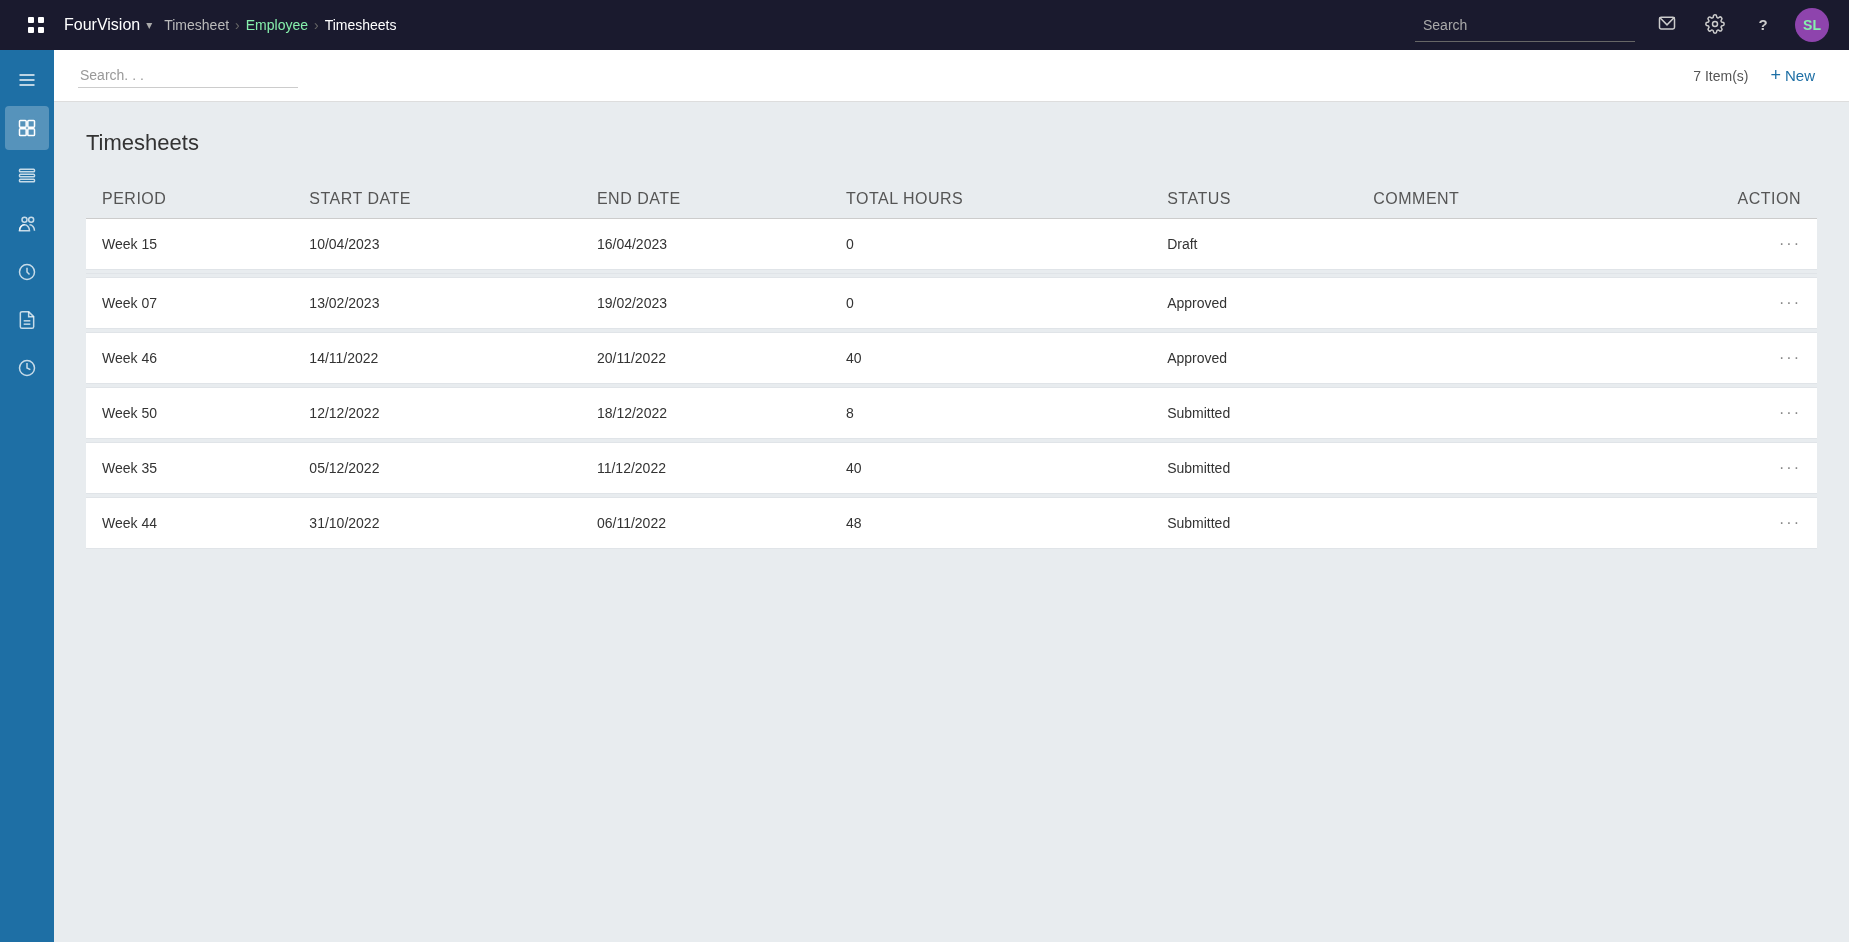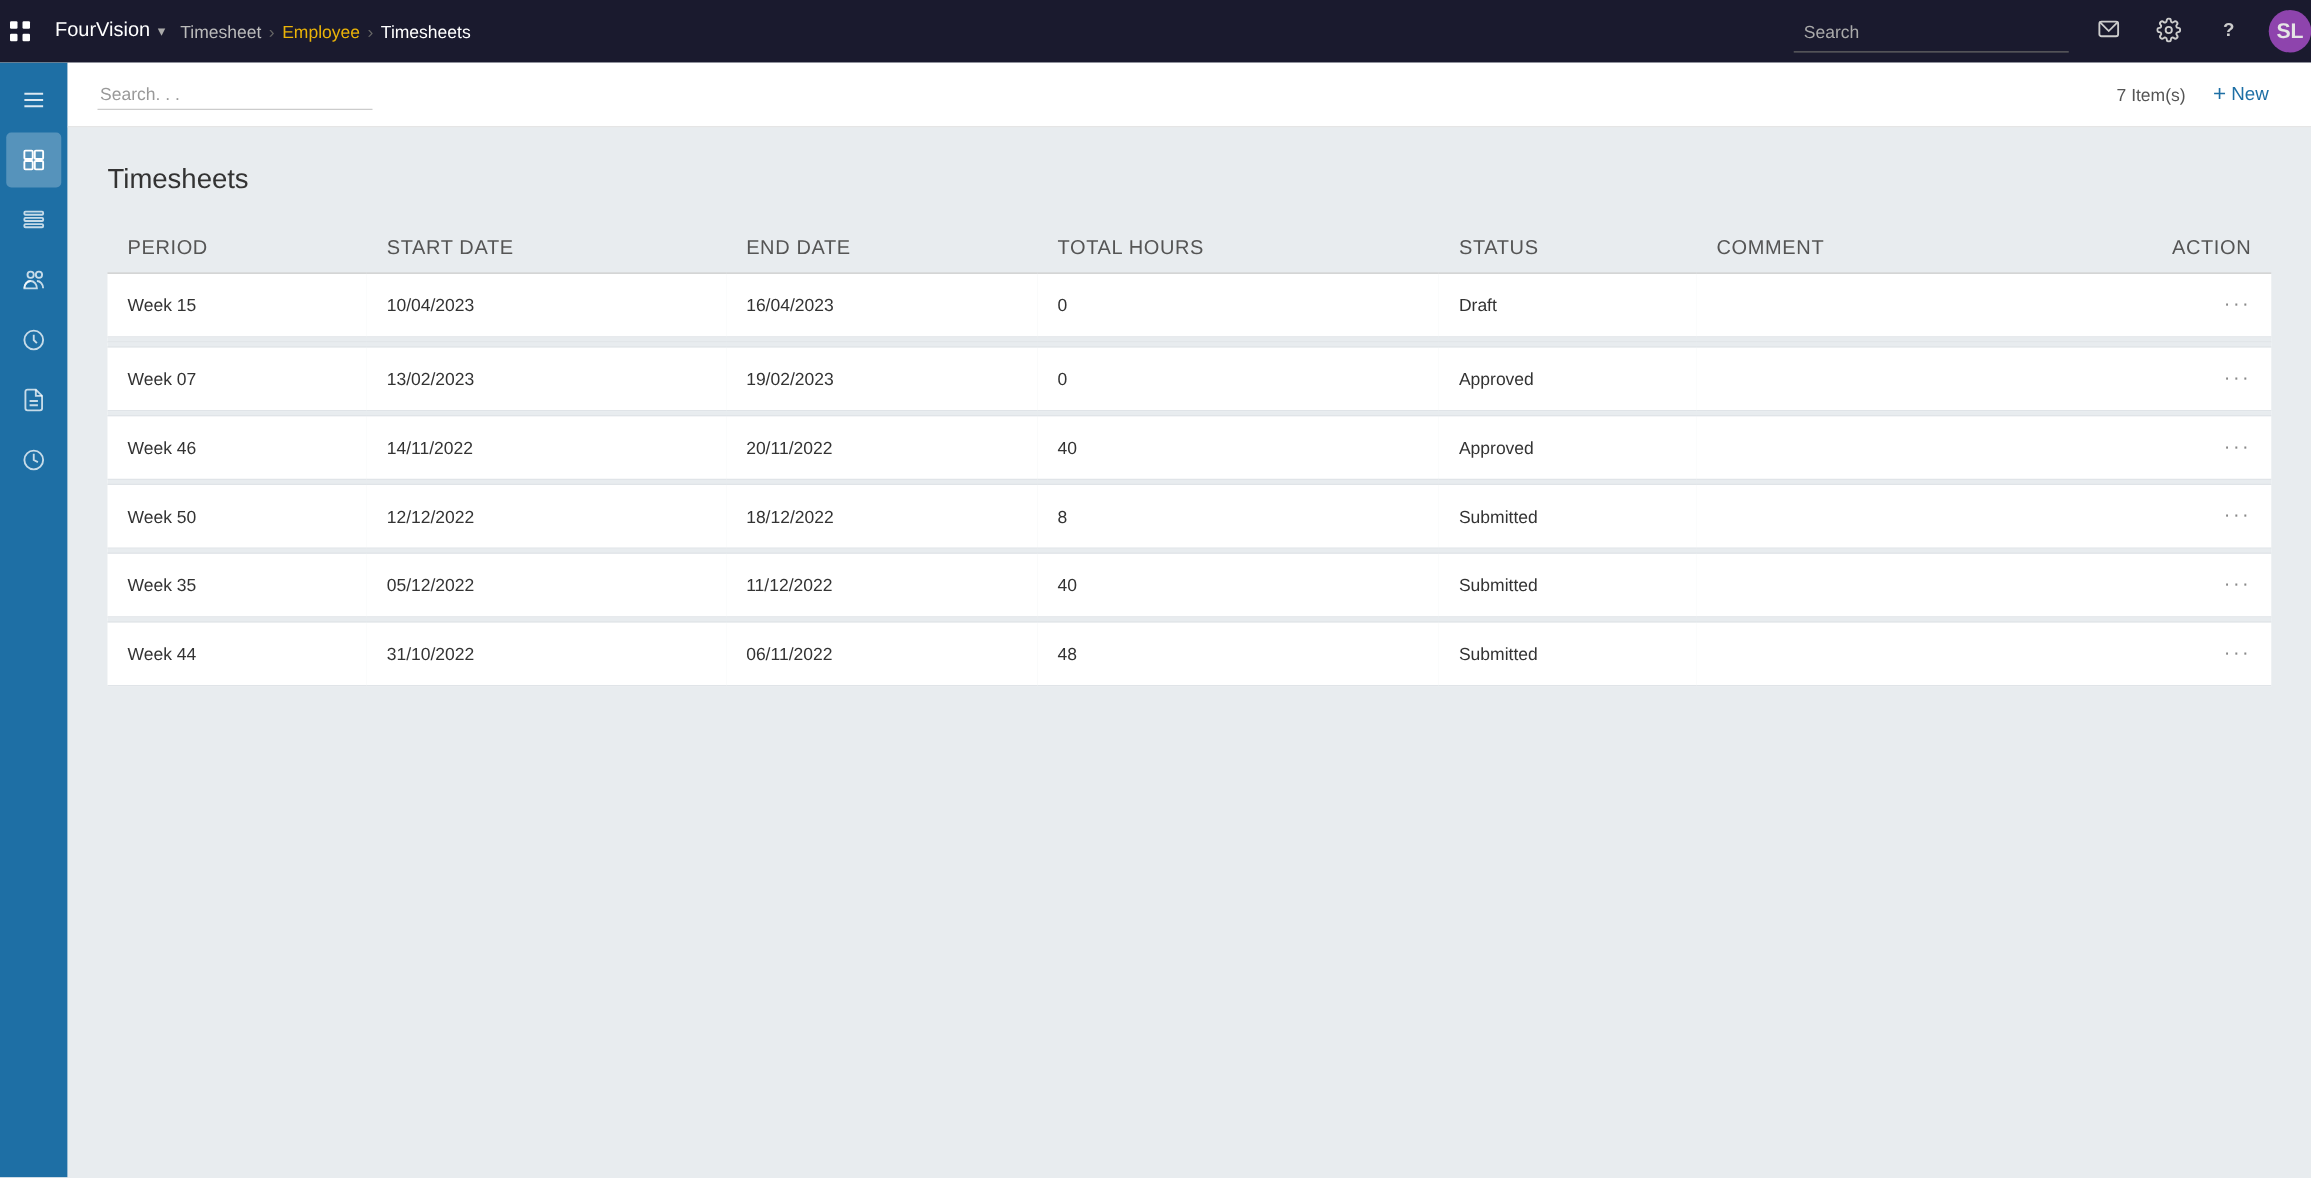"FourVision" .top-nav { padding: 0 0 -> 0 20px }
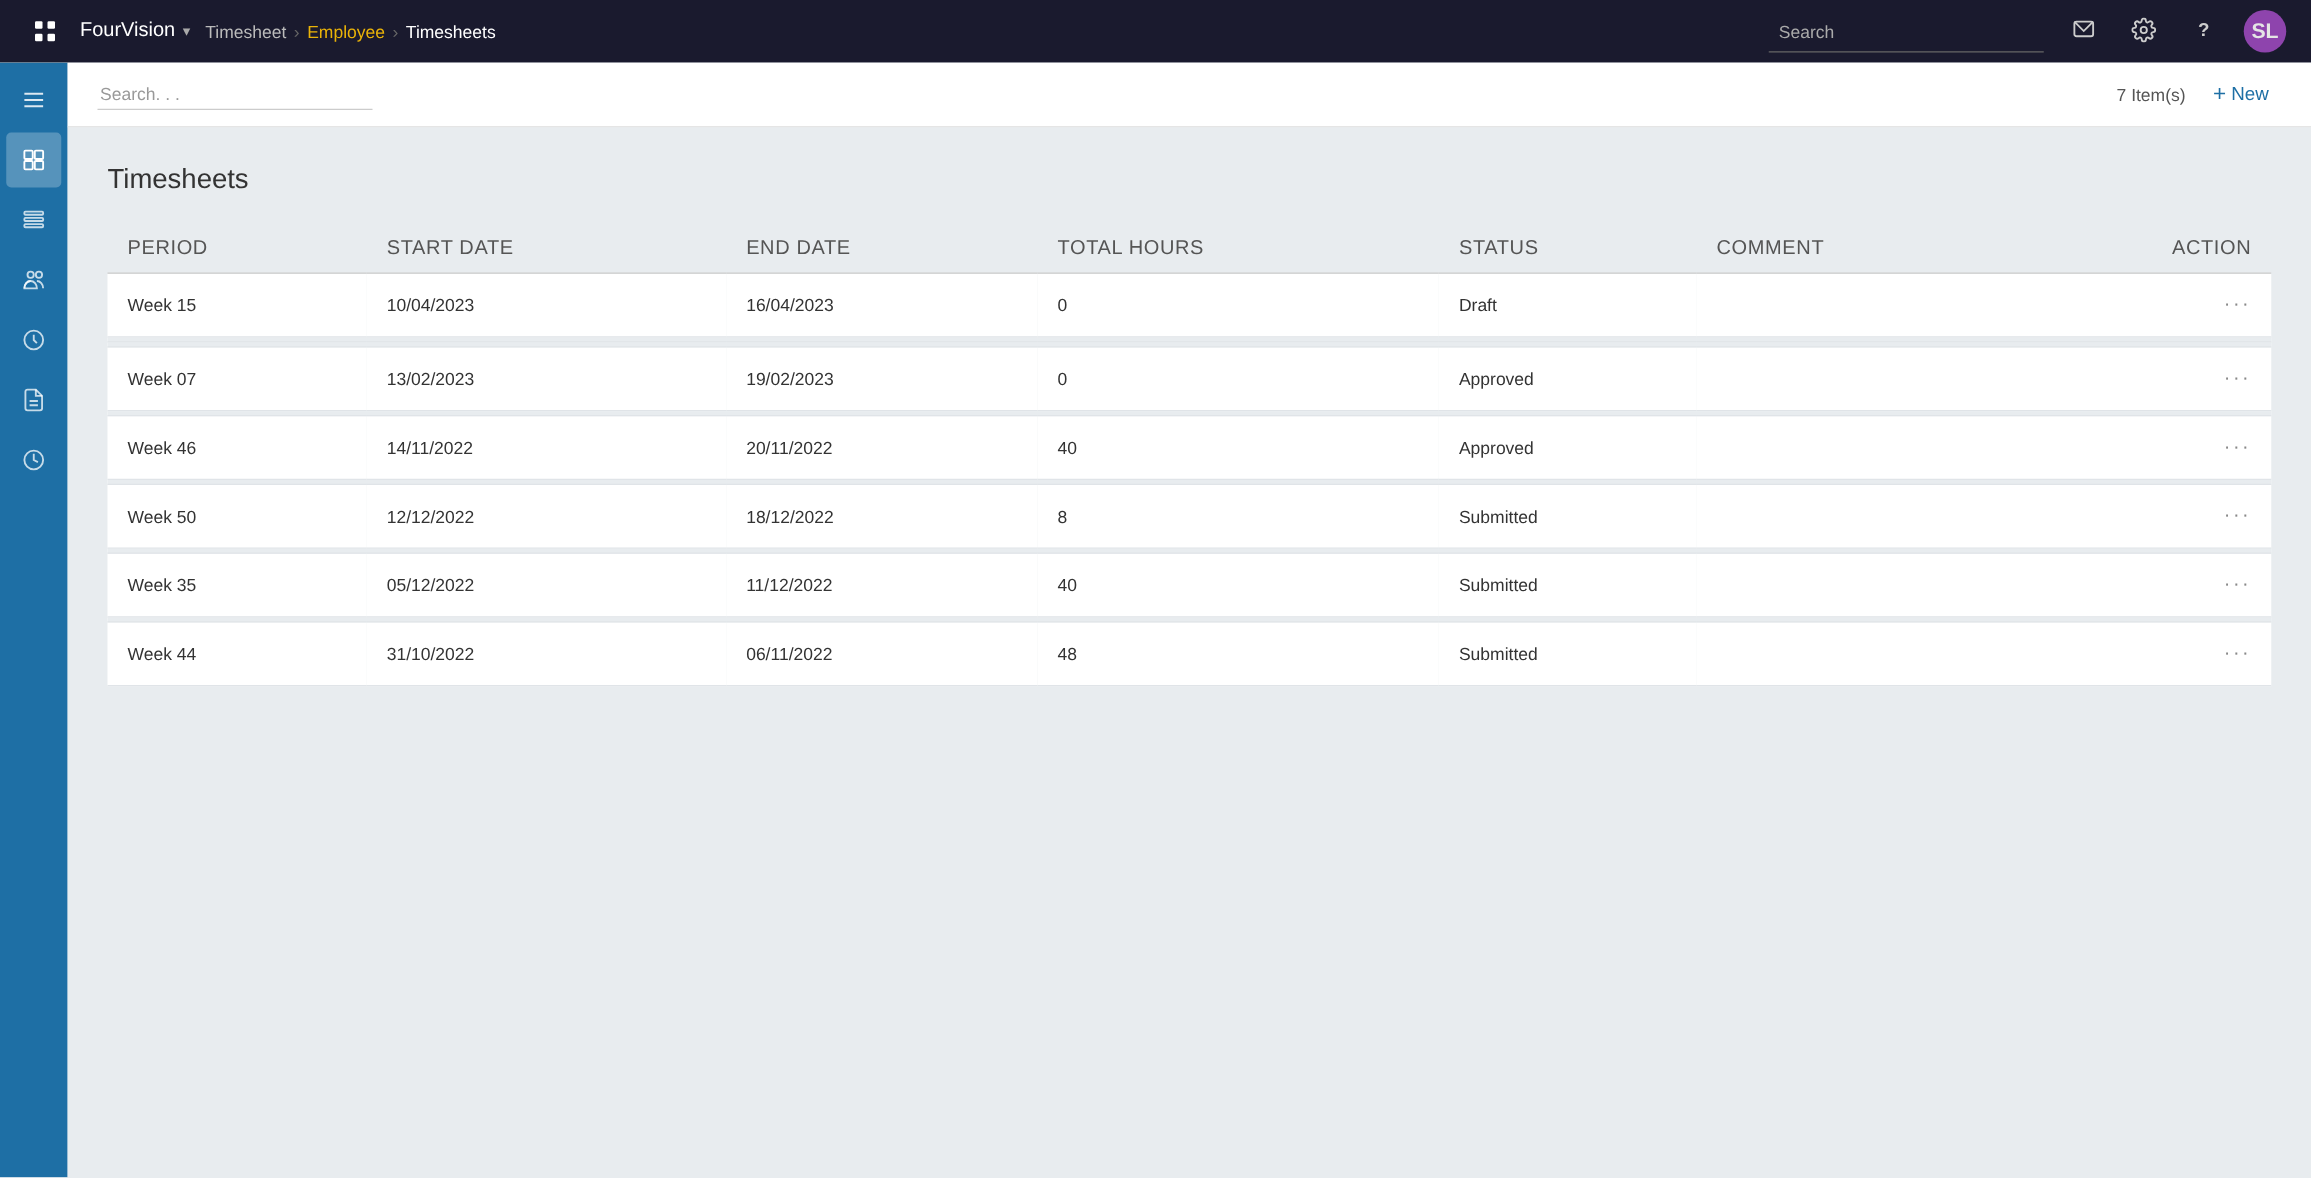"Employee" span { color: #eab308 -> #86efac }
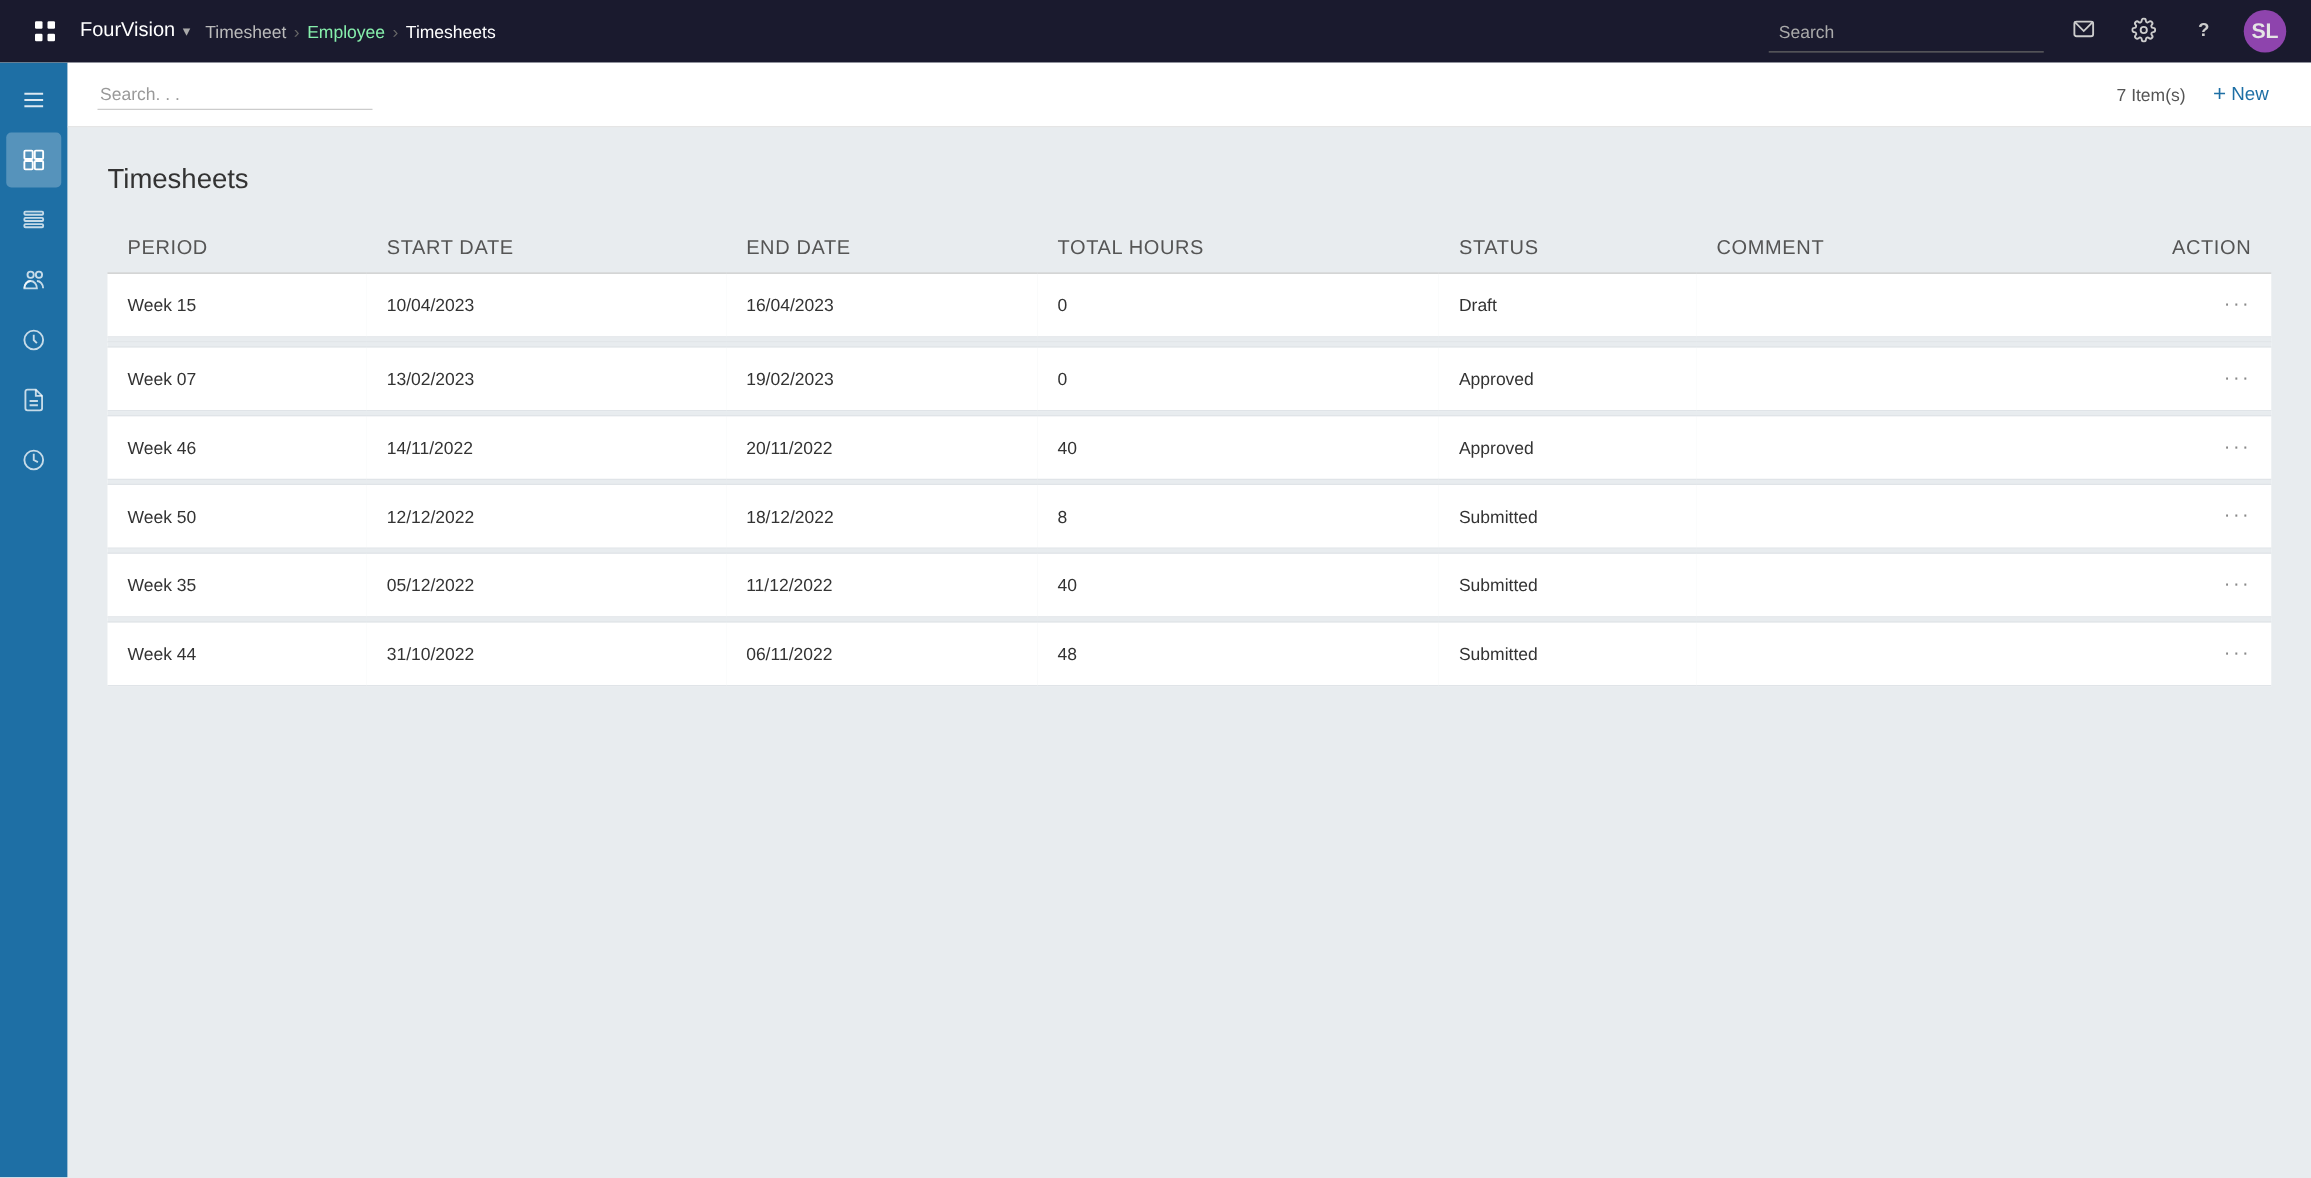"SL" .avatar { color: #e5e5e5 -> #86efac; font-size: 17px -> 14px }
